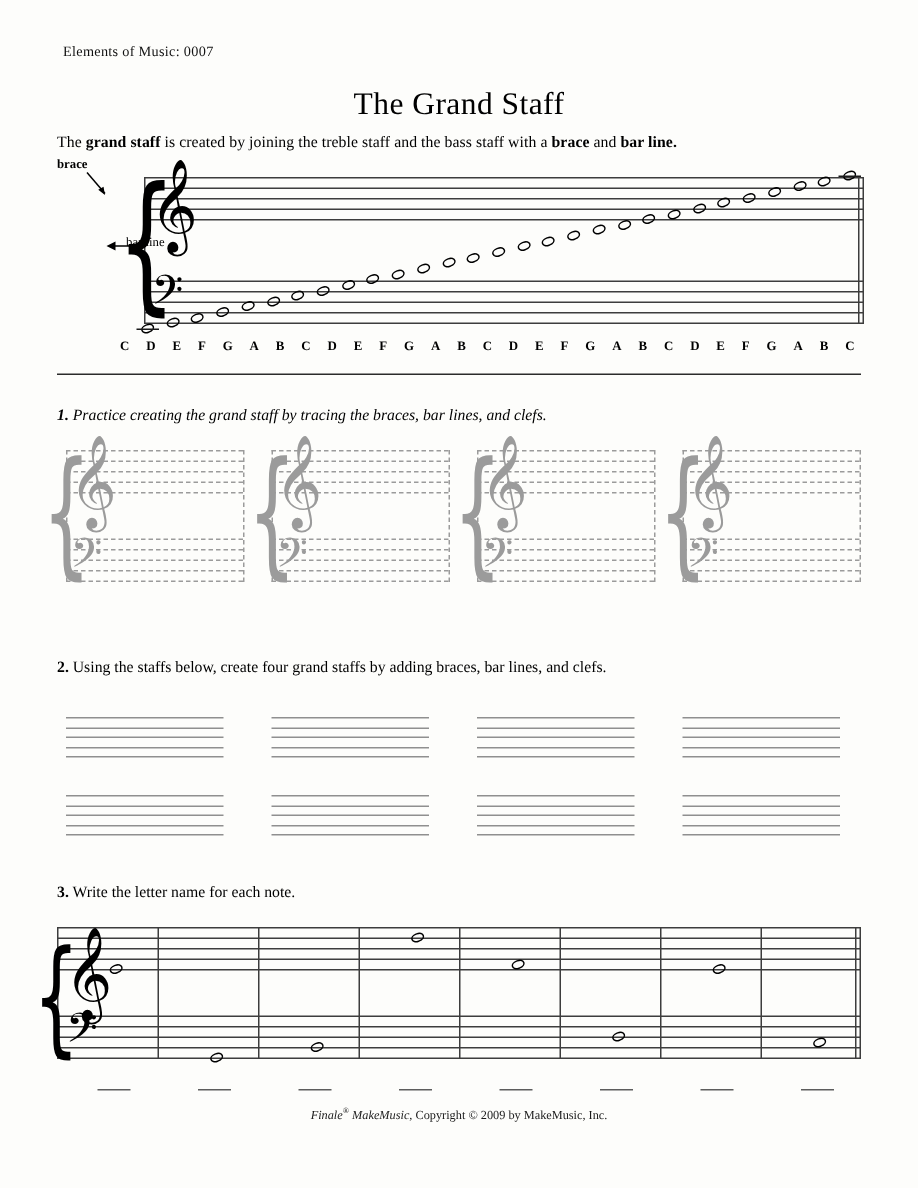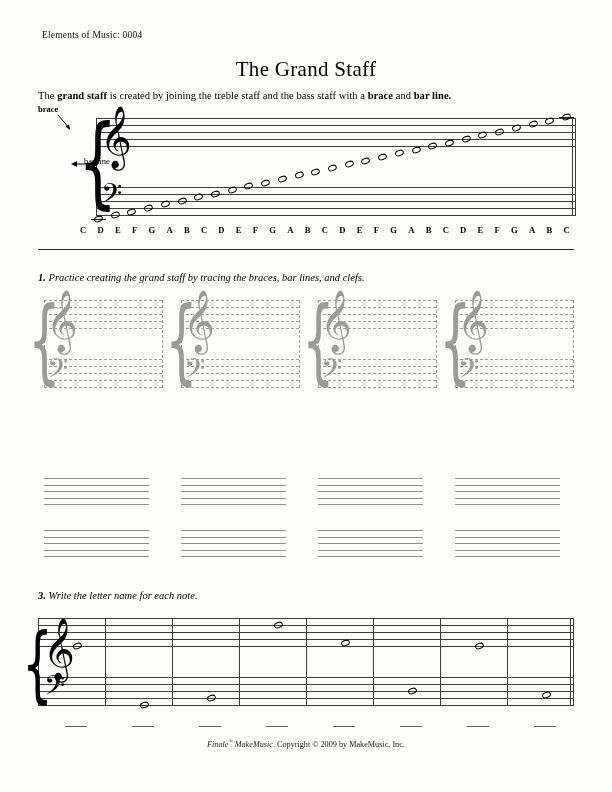"Elements of Music: 0004" div { text: 0004 -> 0007 }
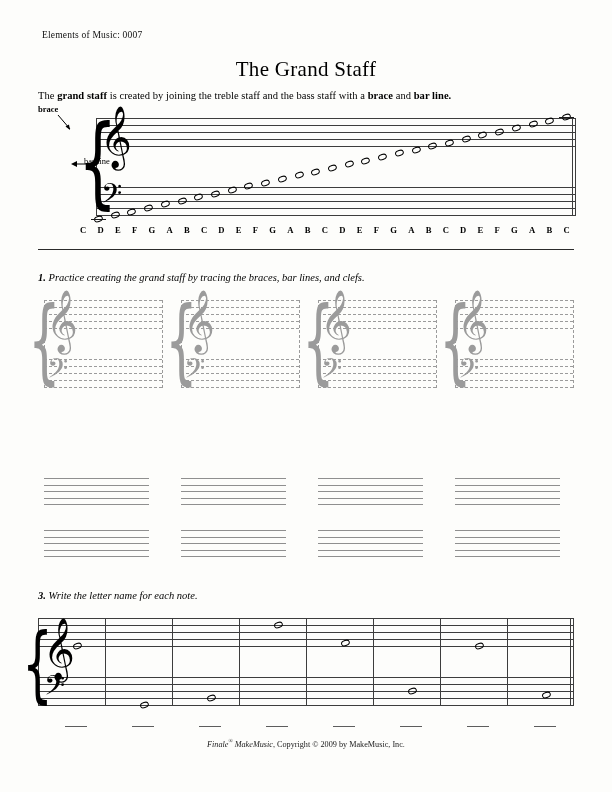"2. Using the staffs below," div.instruction { html: none -> <div> <span>2.</span><span> Using the staffs below, create four grand staffs by adding braces, bar lines, and clefs.</span> </div> }
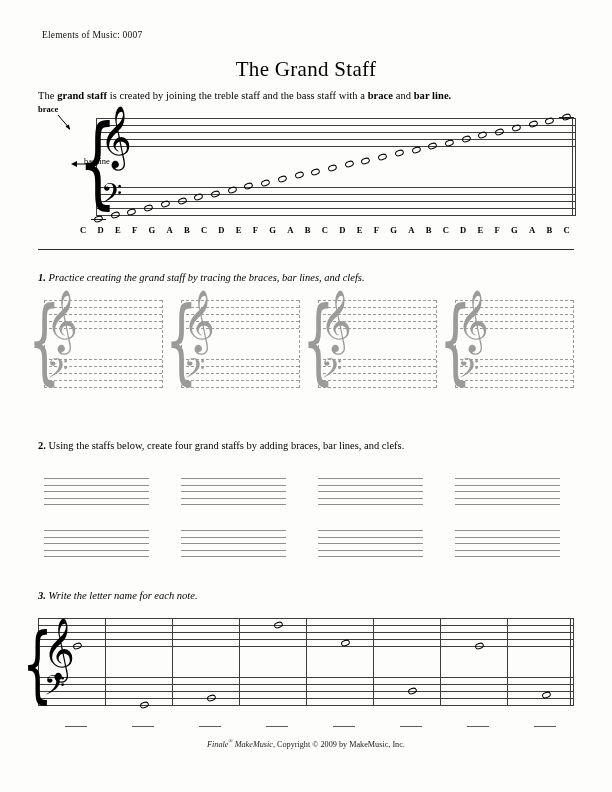"3. Write the letter name" div.instruction { font-style: italic -> none }
